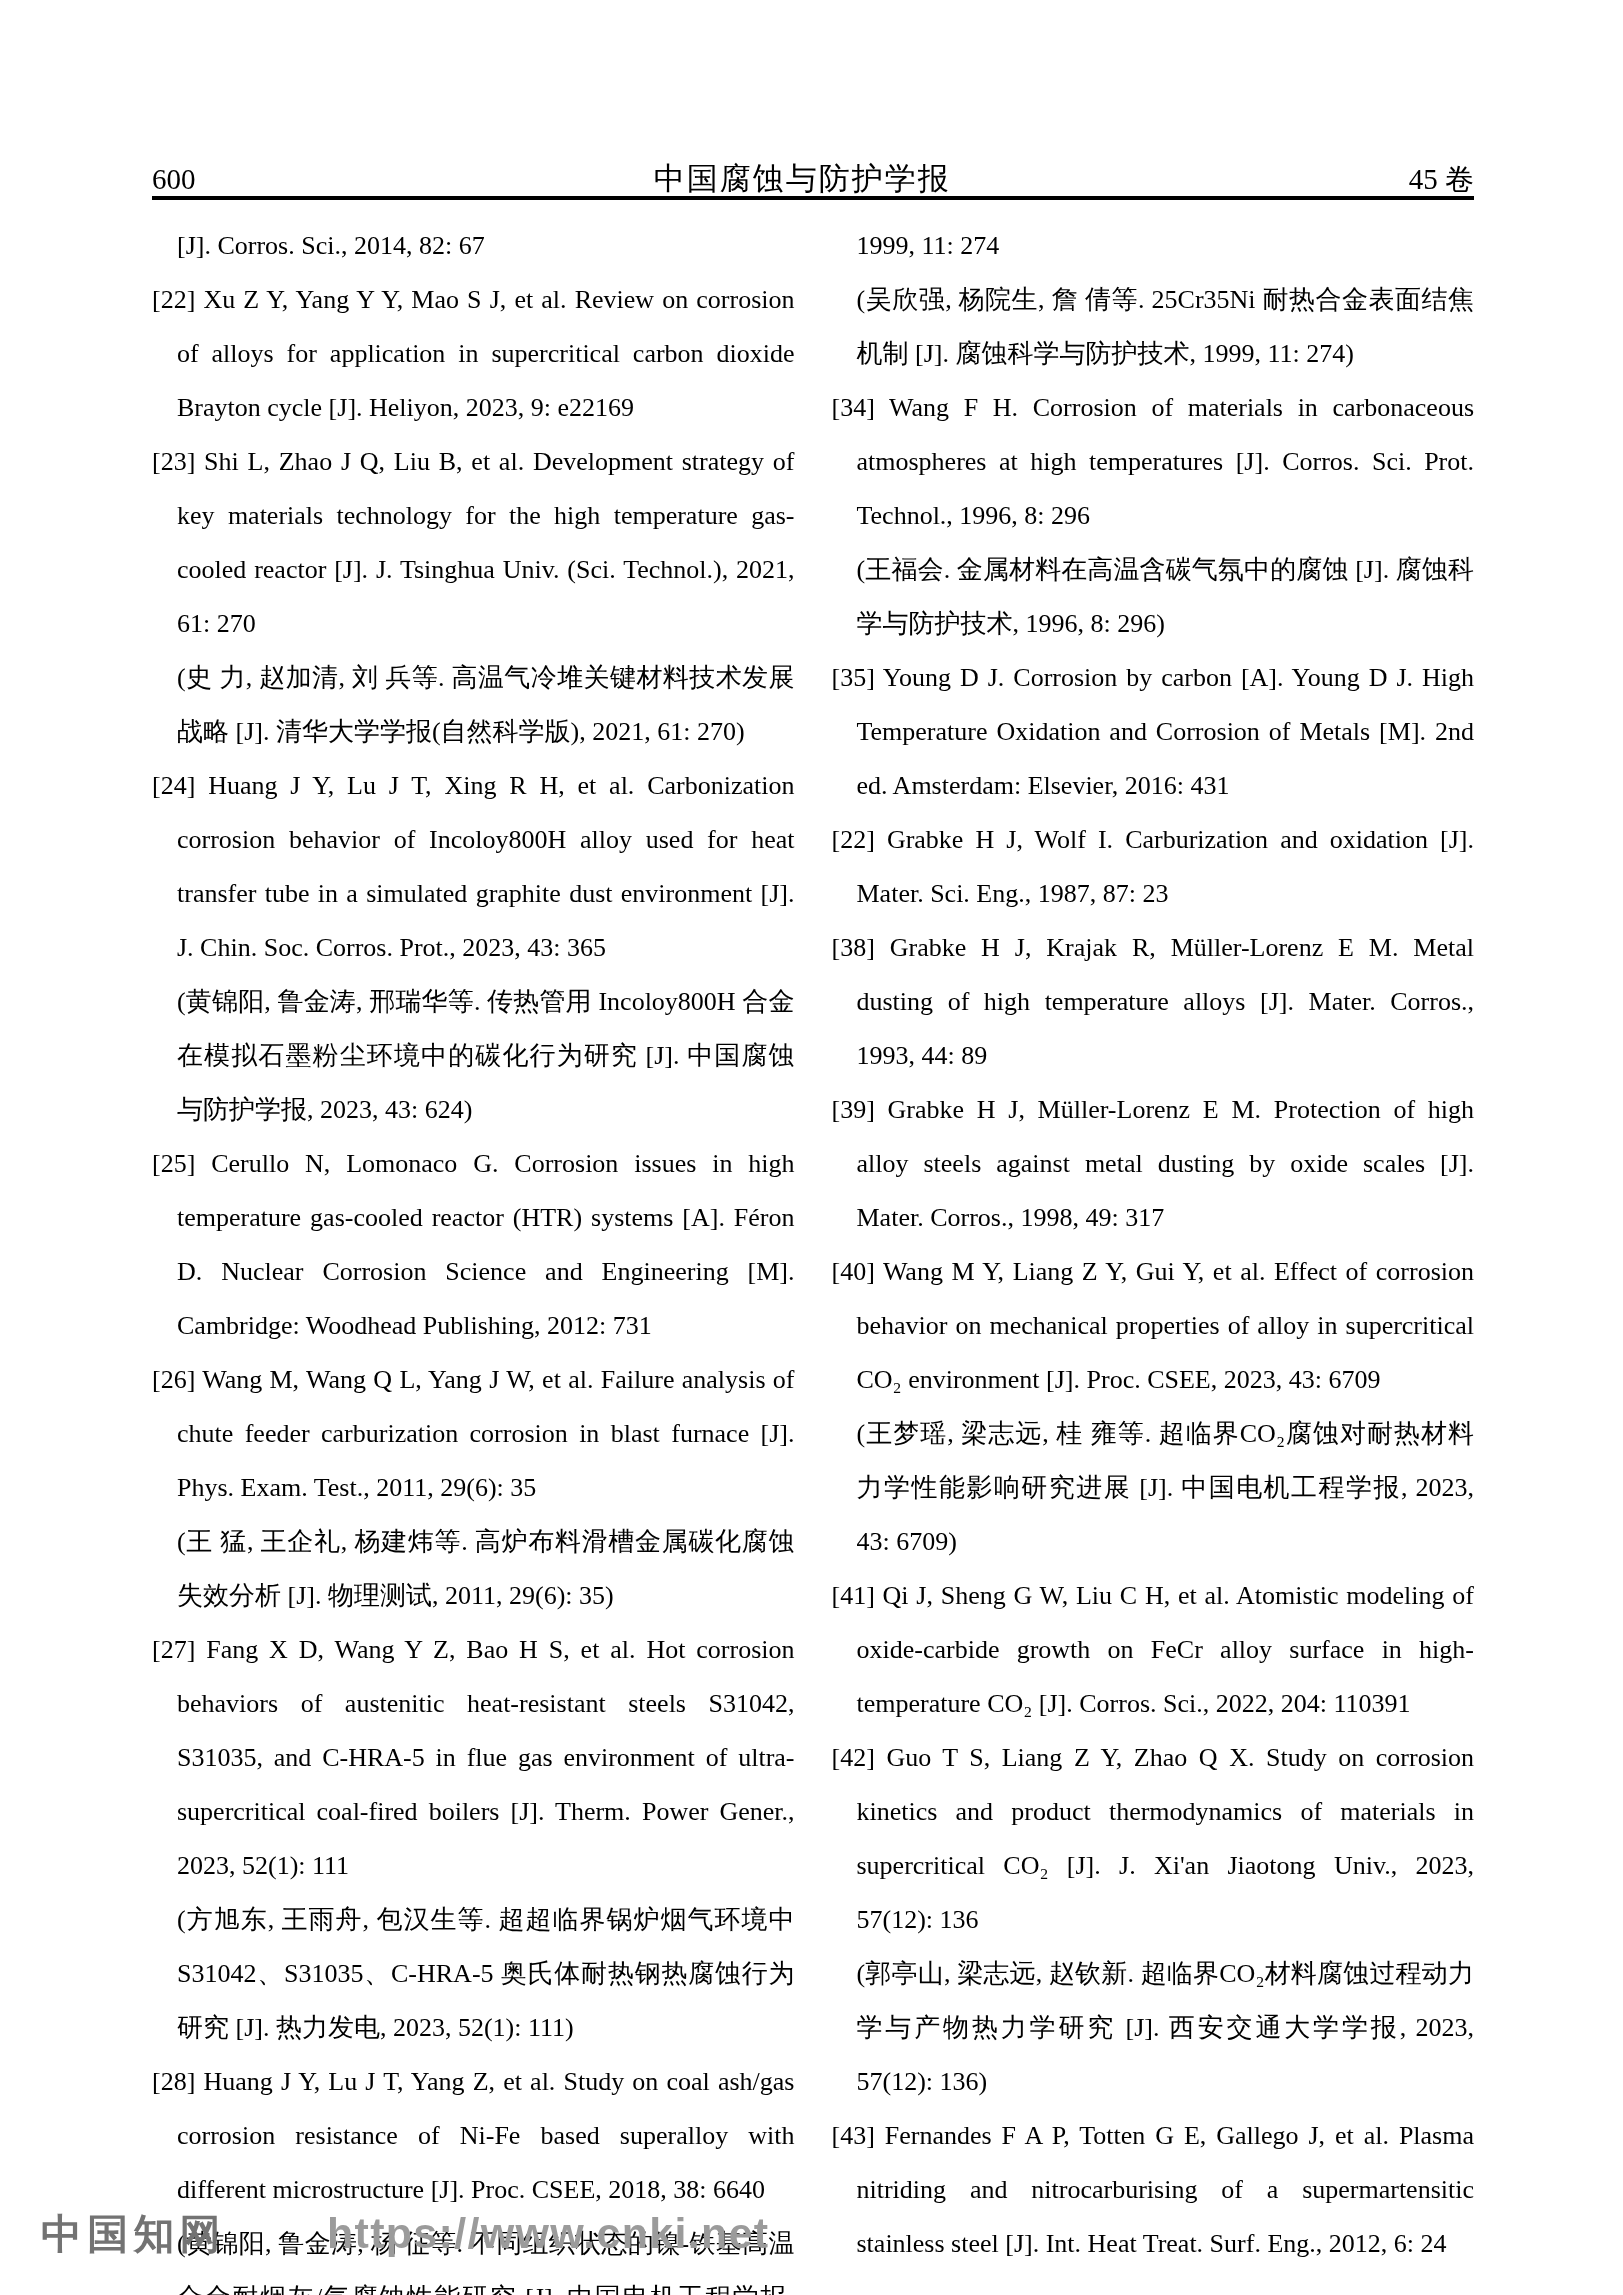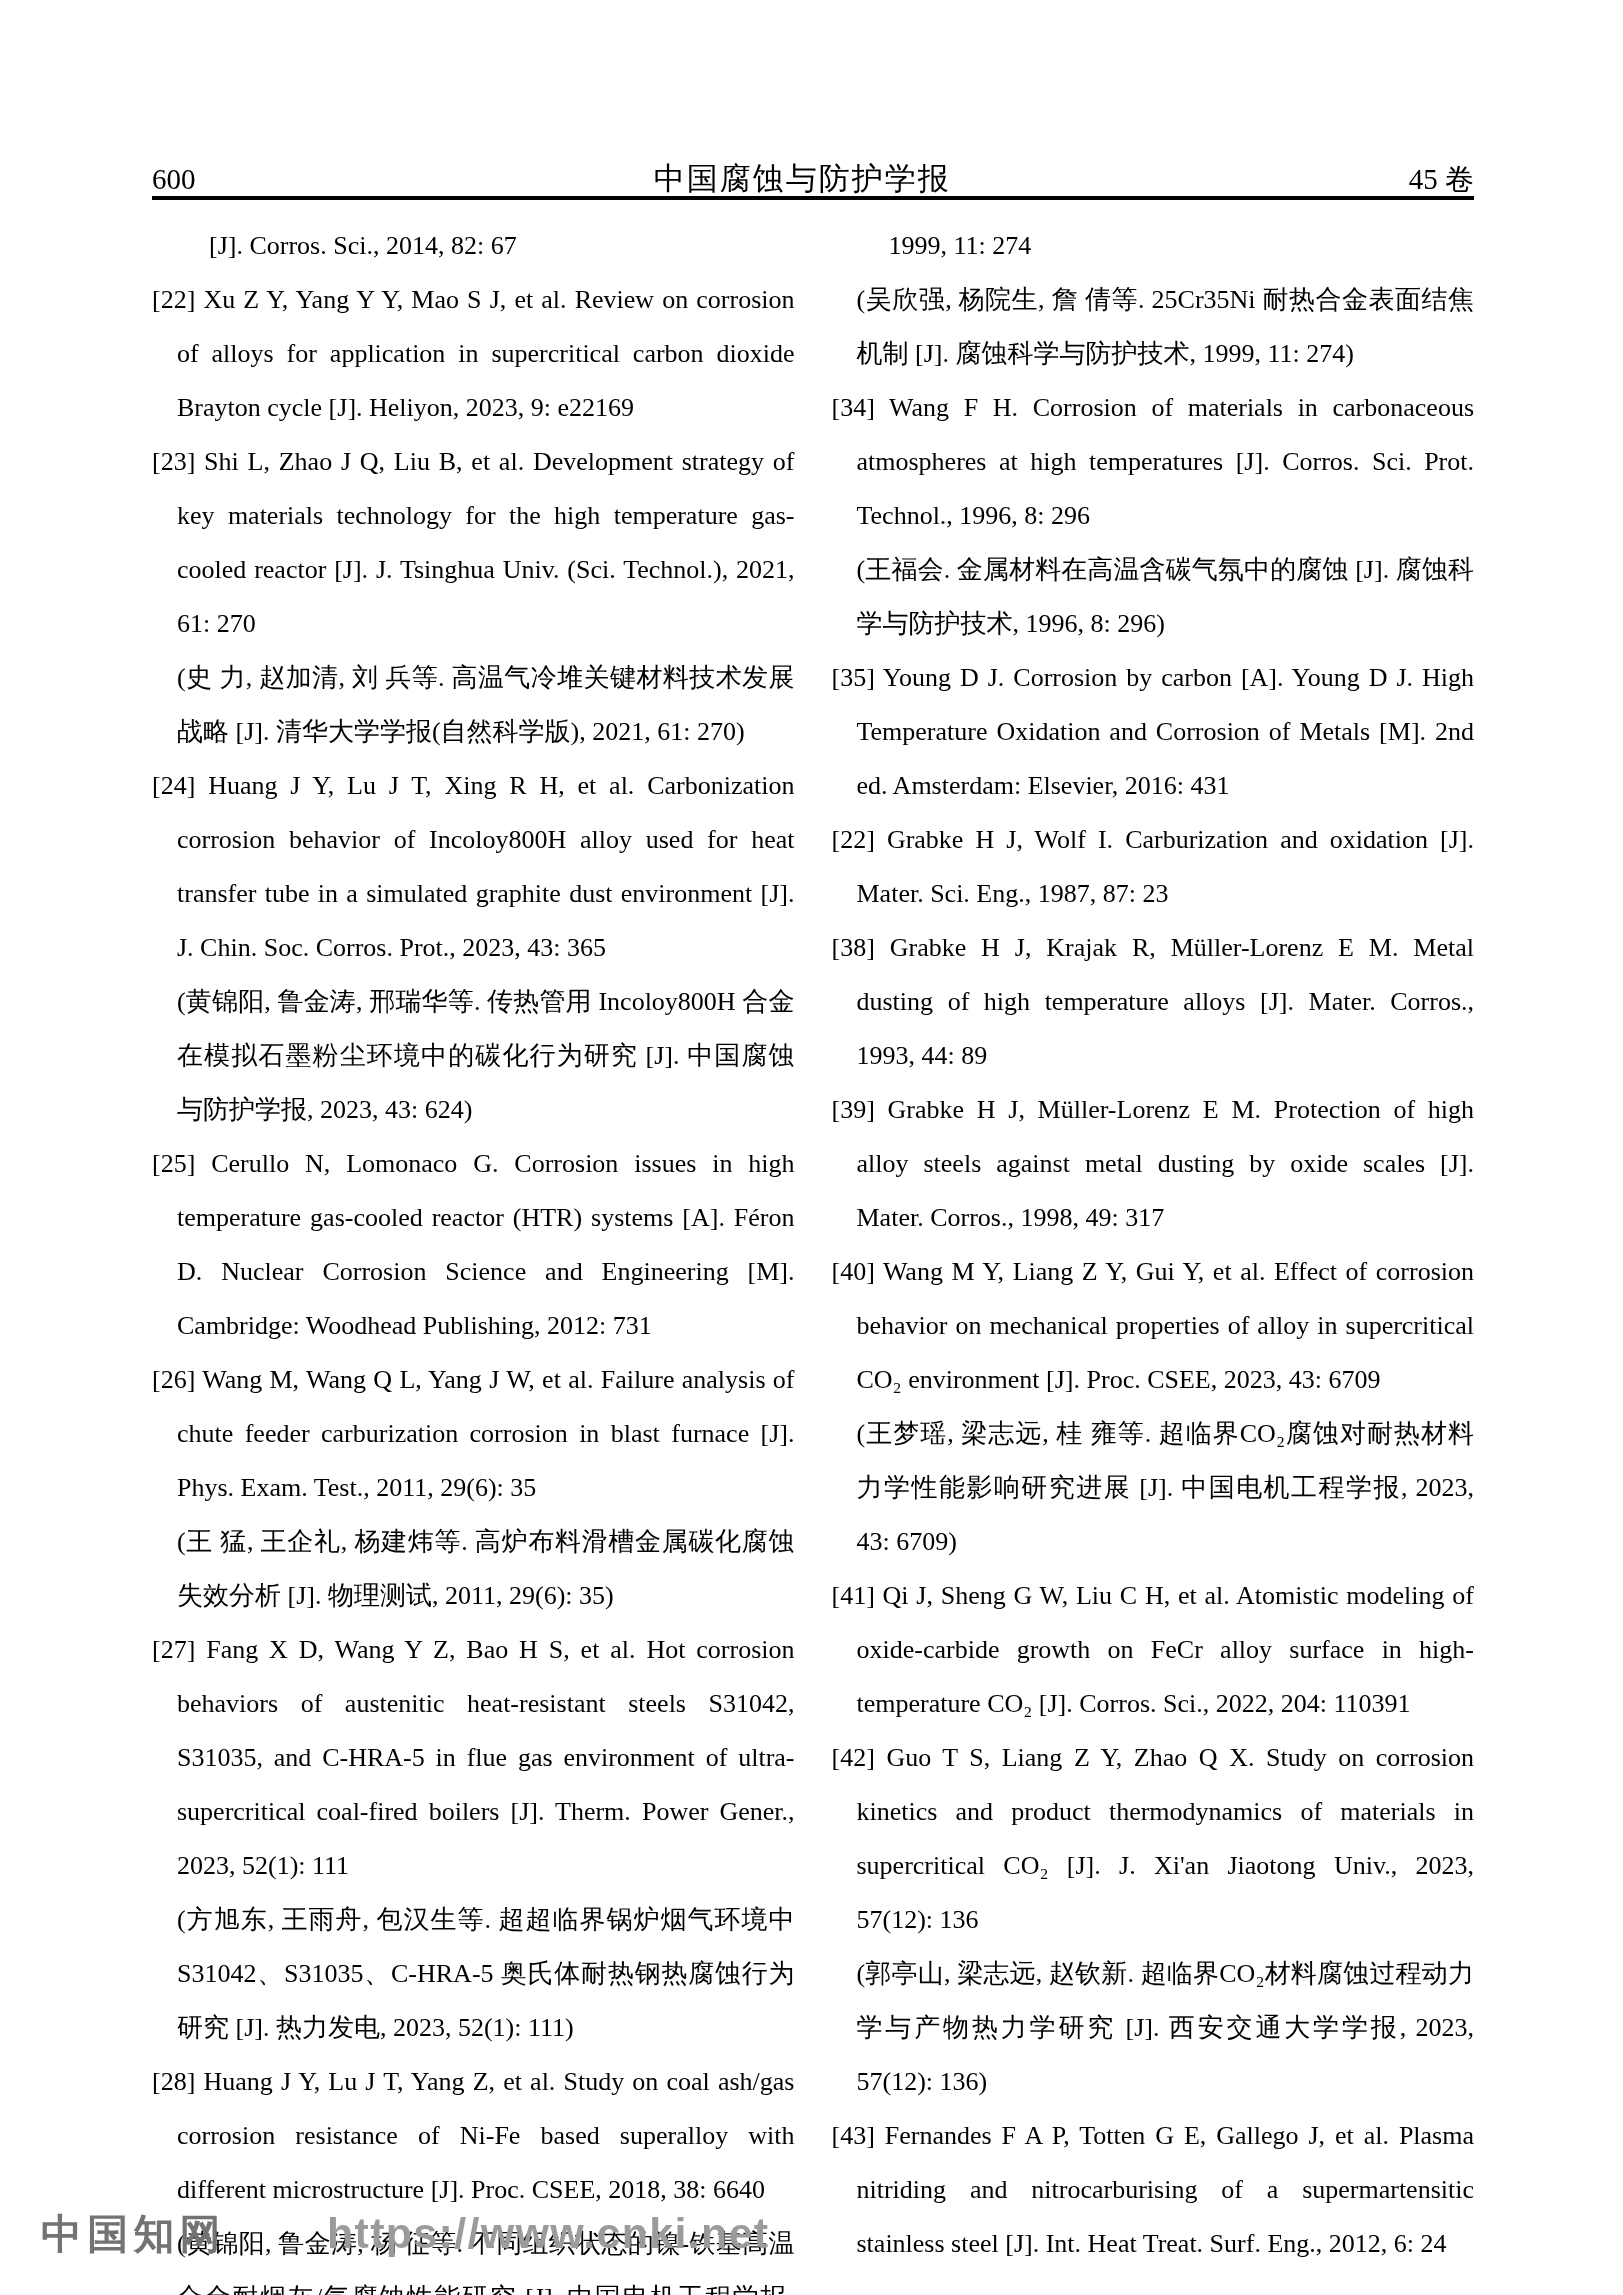"[J]. Corros. Sci., 2014, 82:" .ref.cont .en-line { margin-left: 32px -> none }
